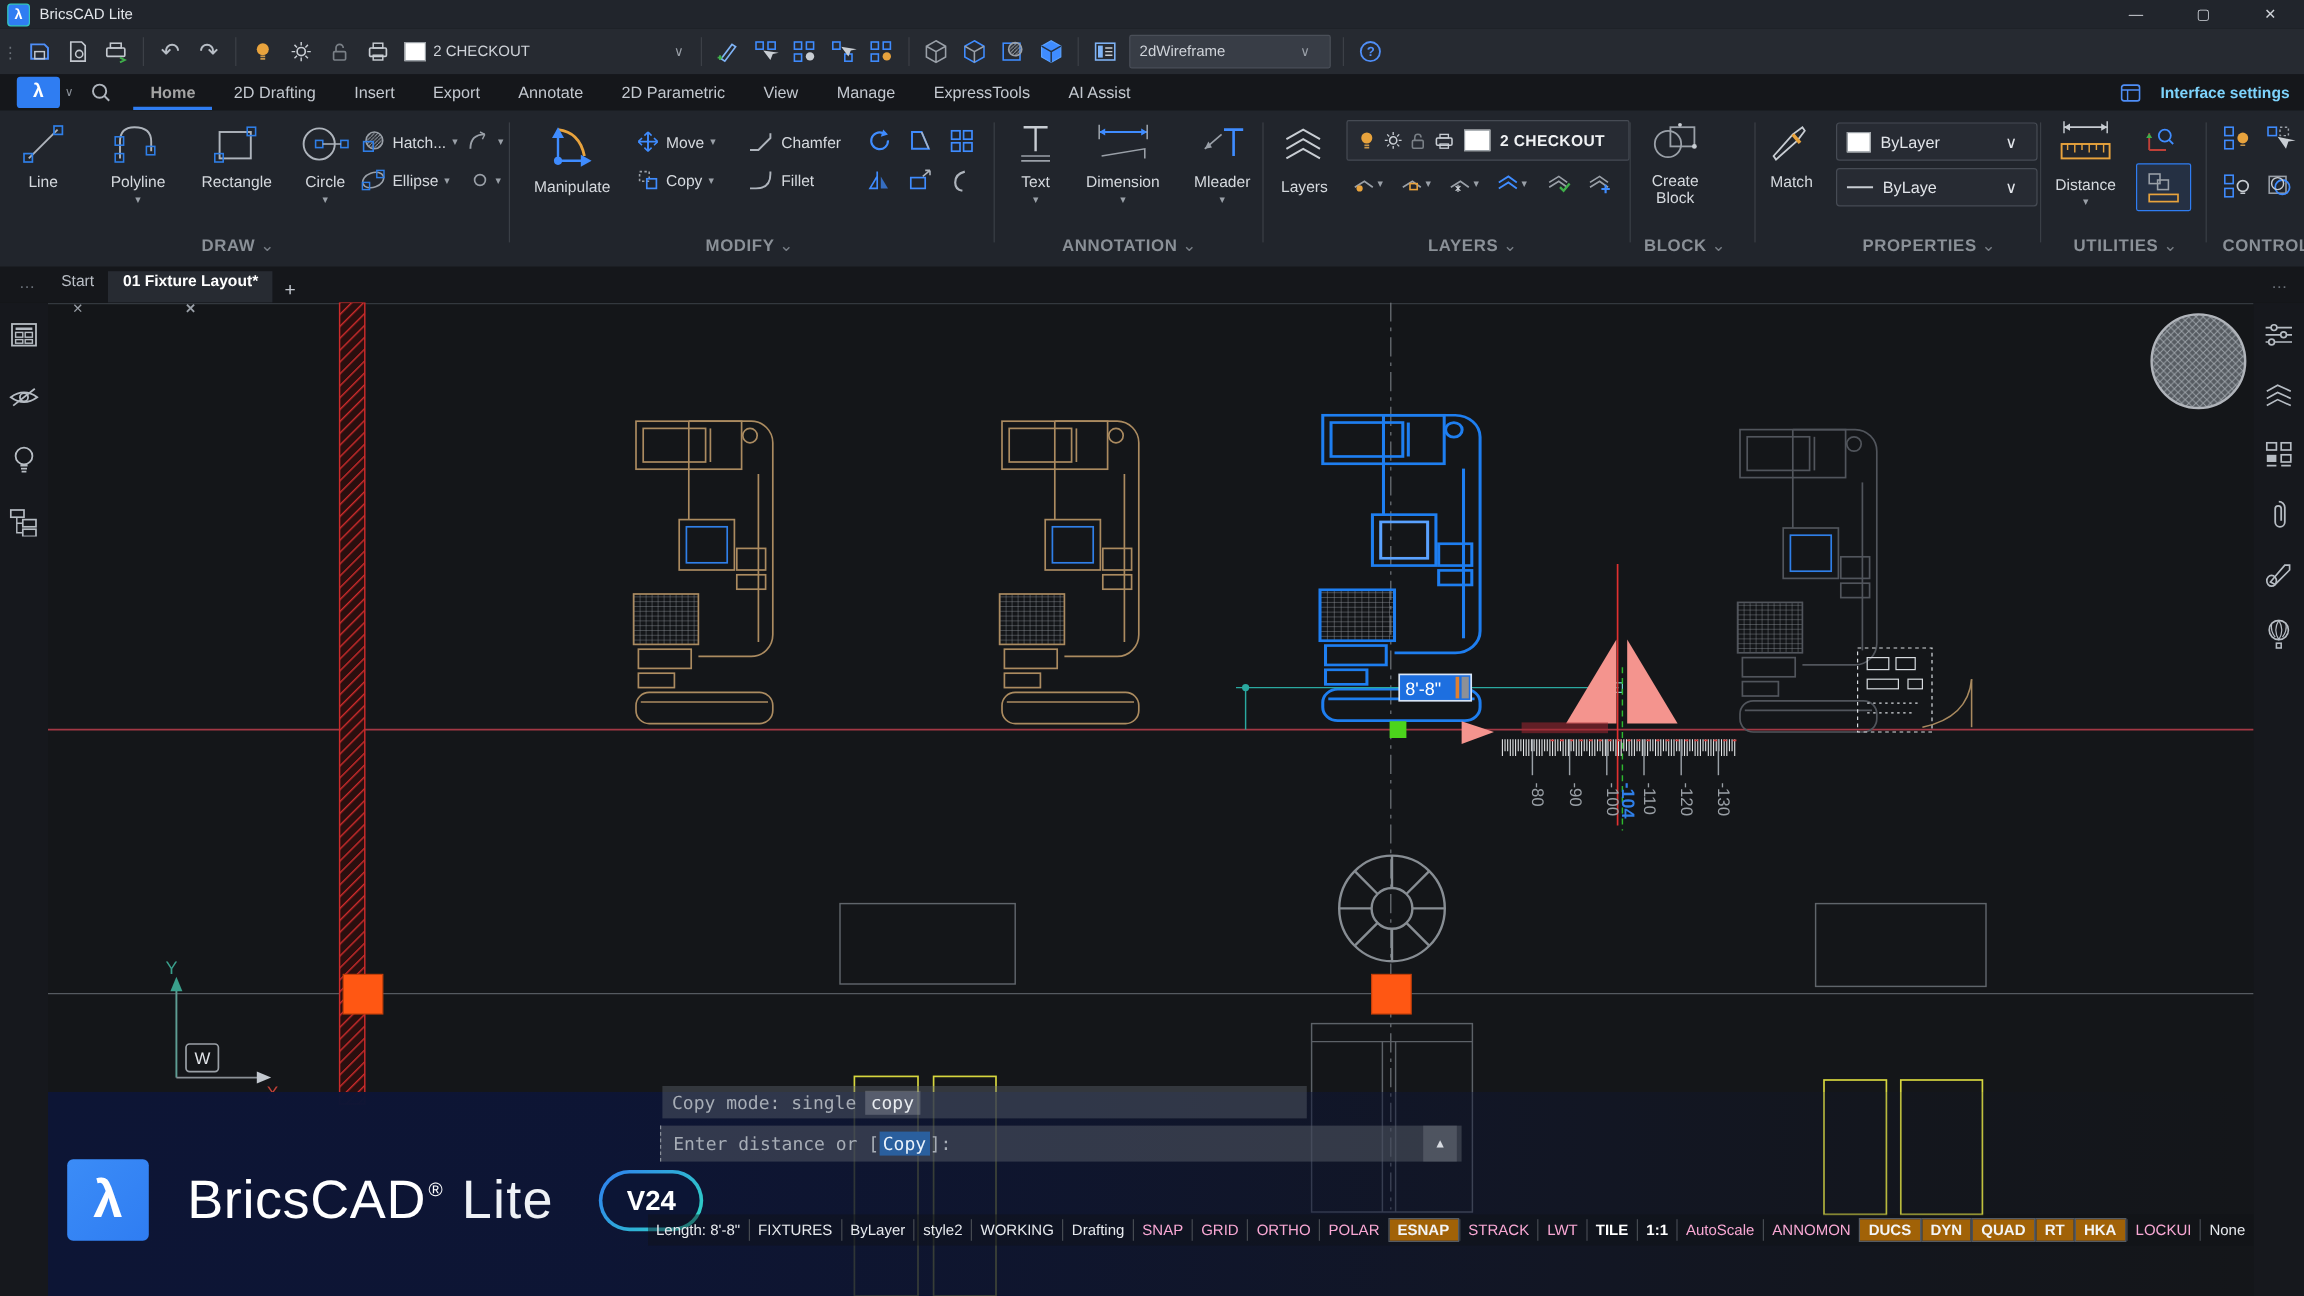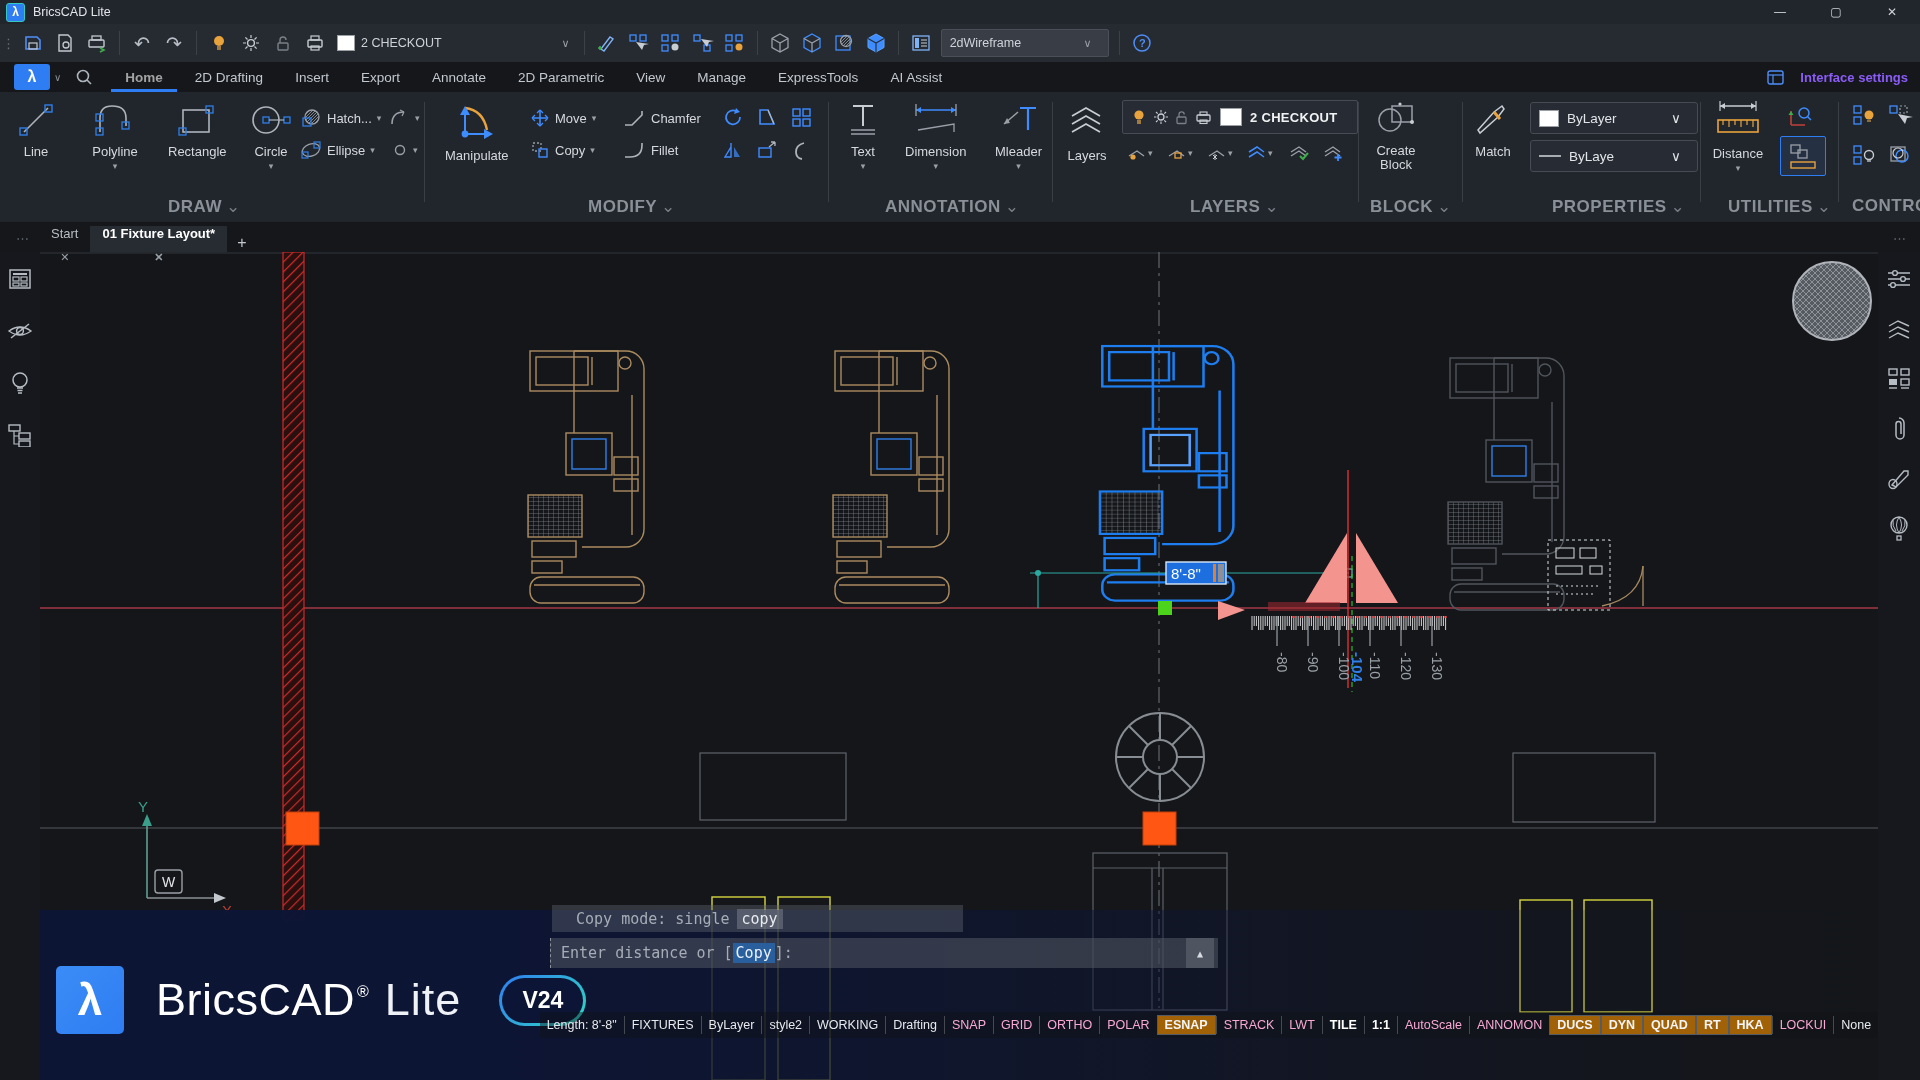"Interface settings" .ifset { color: #8b5cf6 -> #7dd3fc }
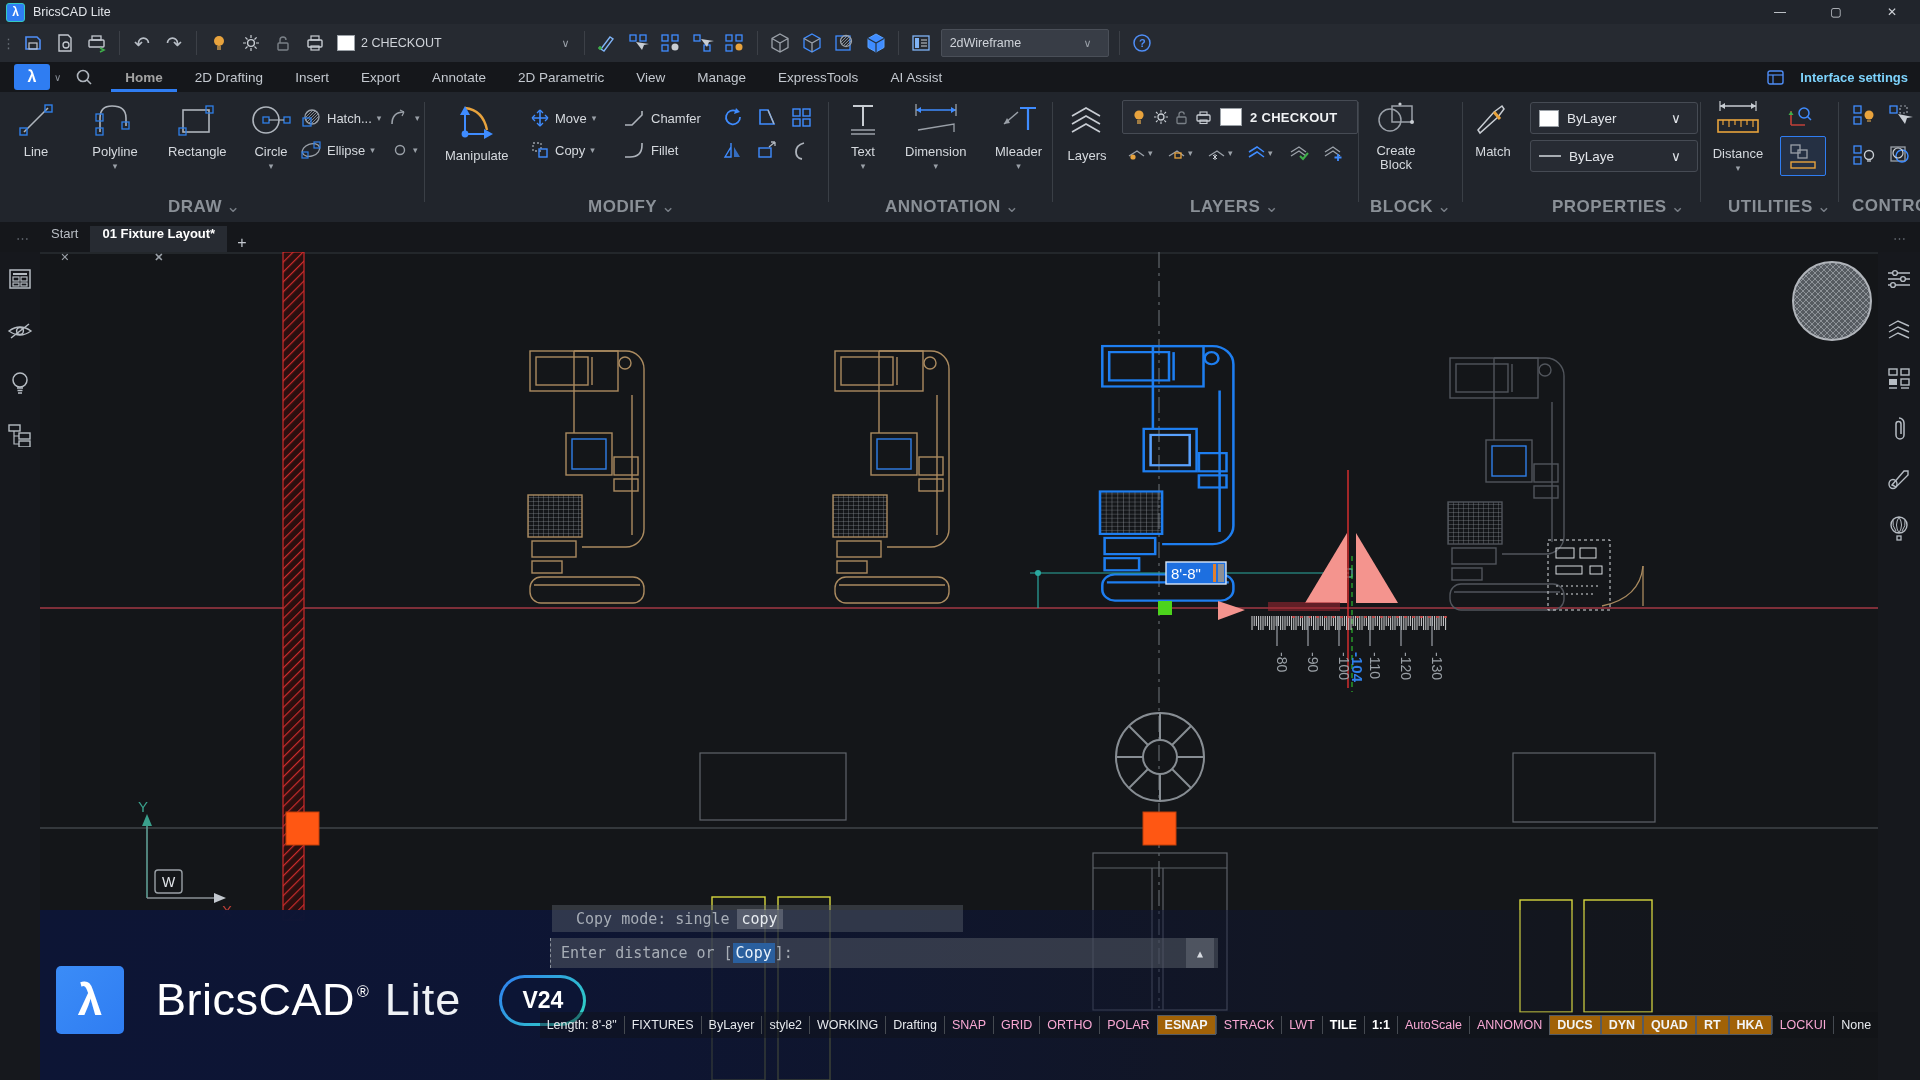"DRAW ⌄" .plabel { font-size: 17px -> 14px }
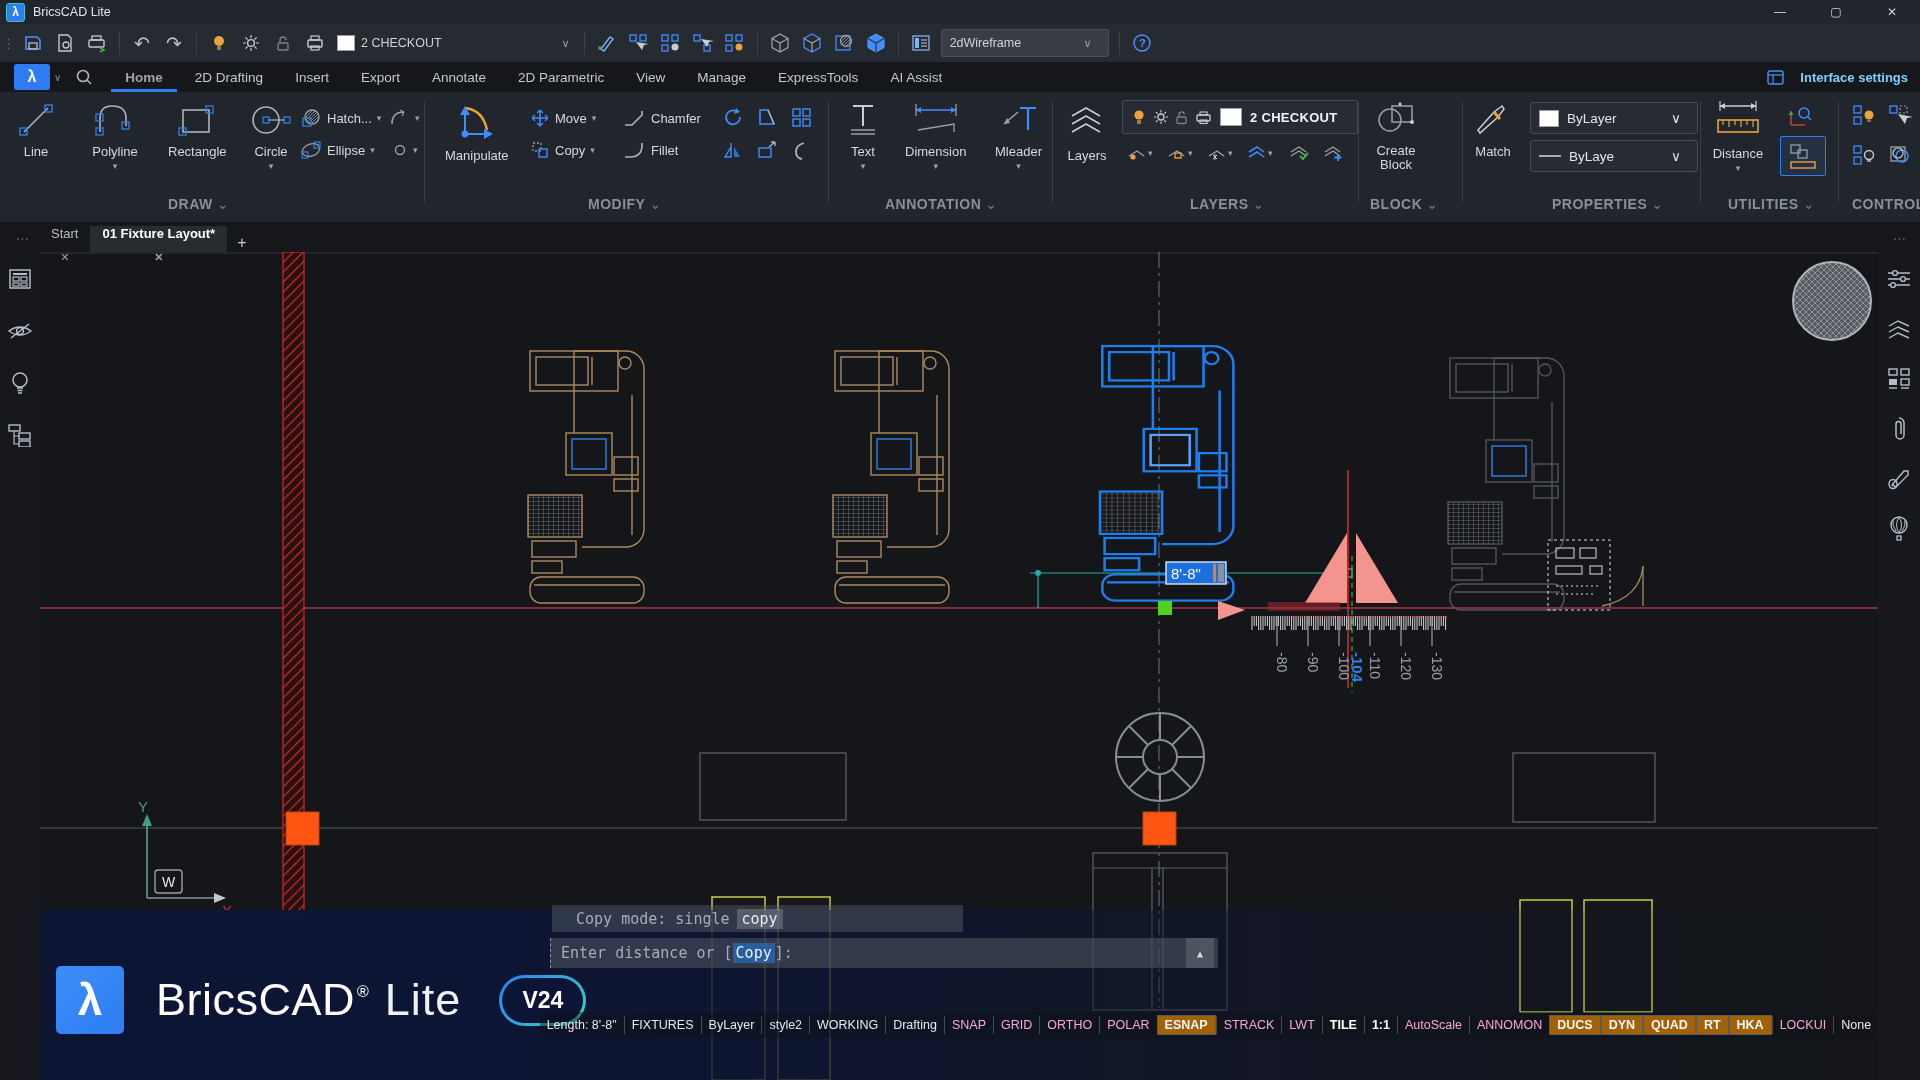"Copy mode: single" .cmd-hist { padding-left: 24px -> 8px; width: 411px -> 537px }
